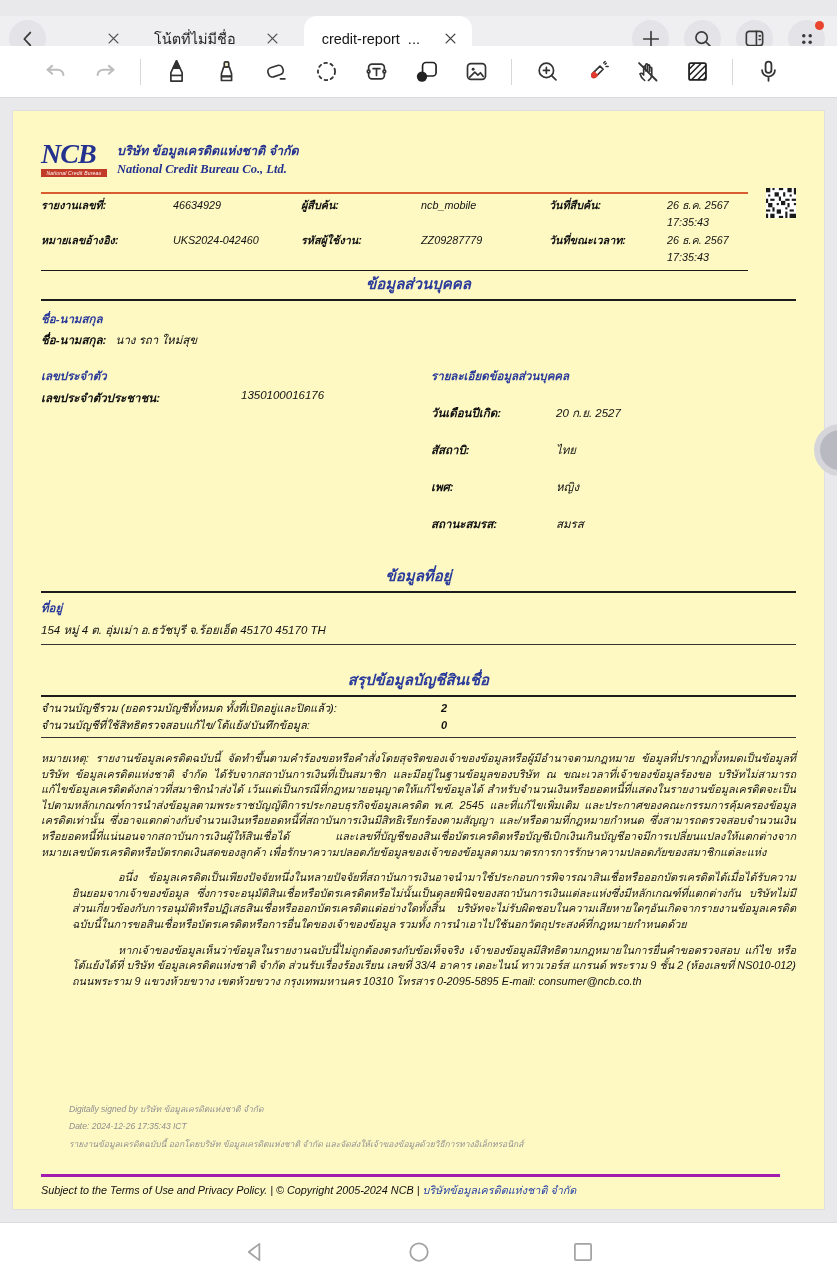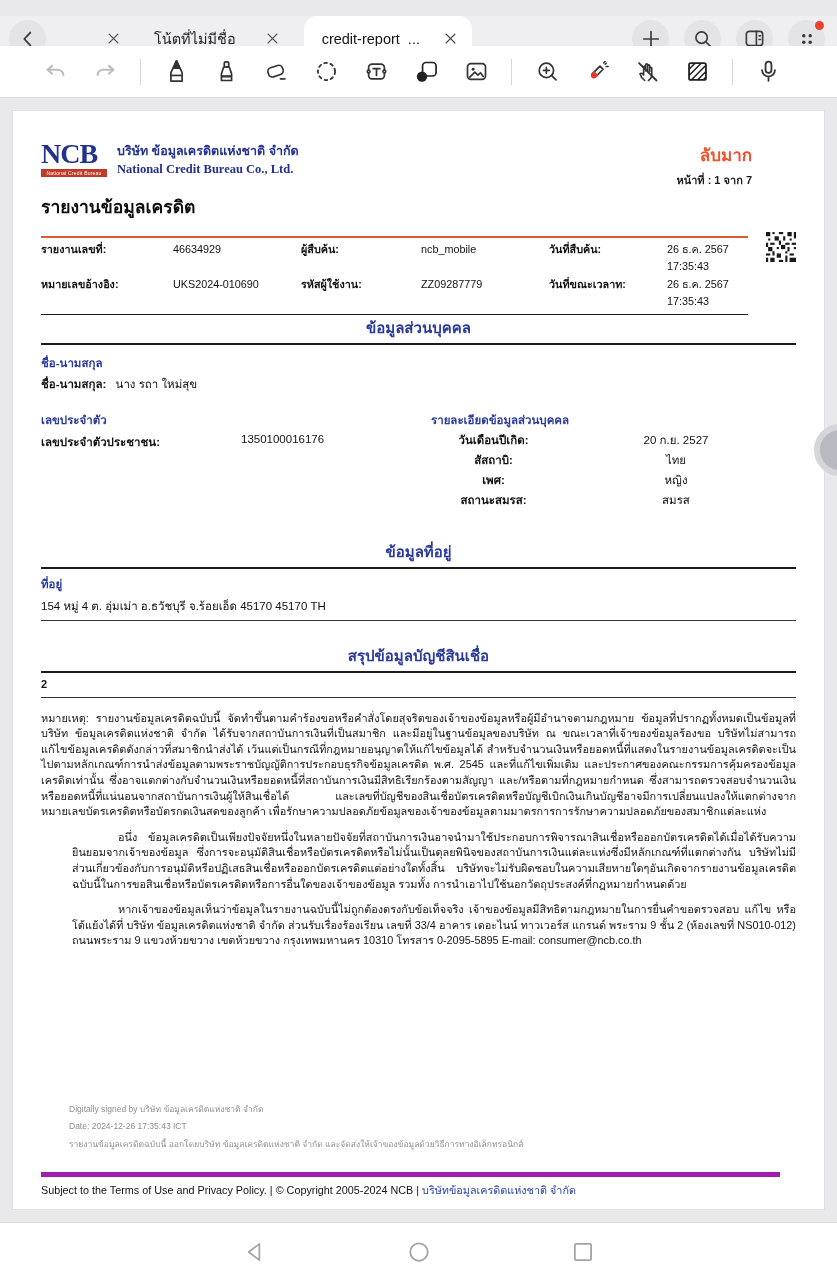"NCB" .page { background: #ffffff -> #fef9c3; font-style: none -> italic }
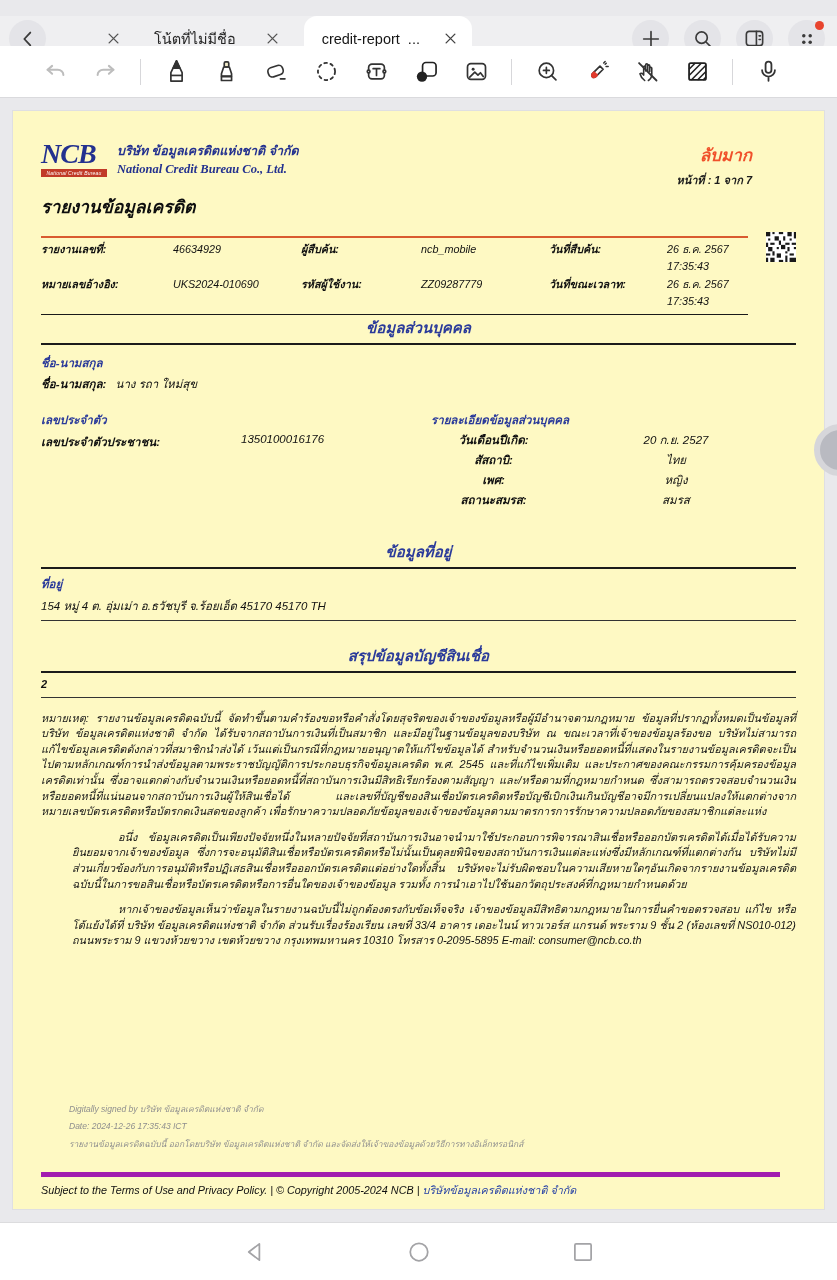"ลับมาก" div.conf-block { html: <div> <div>ลับมาก</div> <div>หน้าที่ : 1 จาก 7</div> </div> -> none }
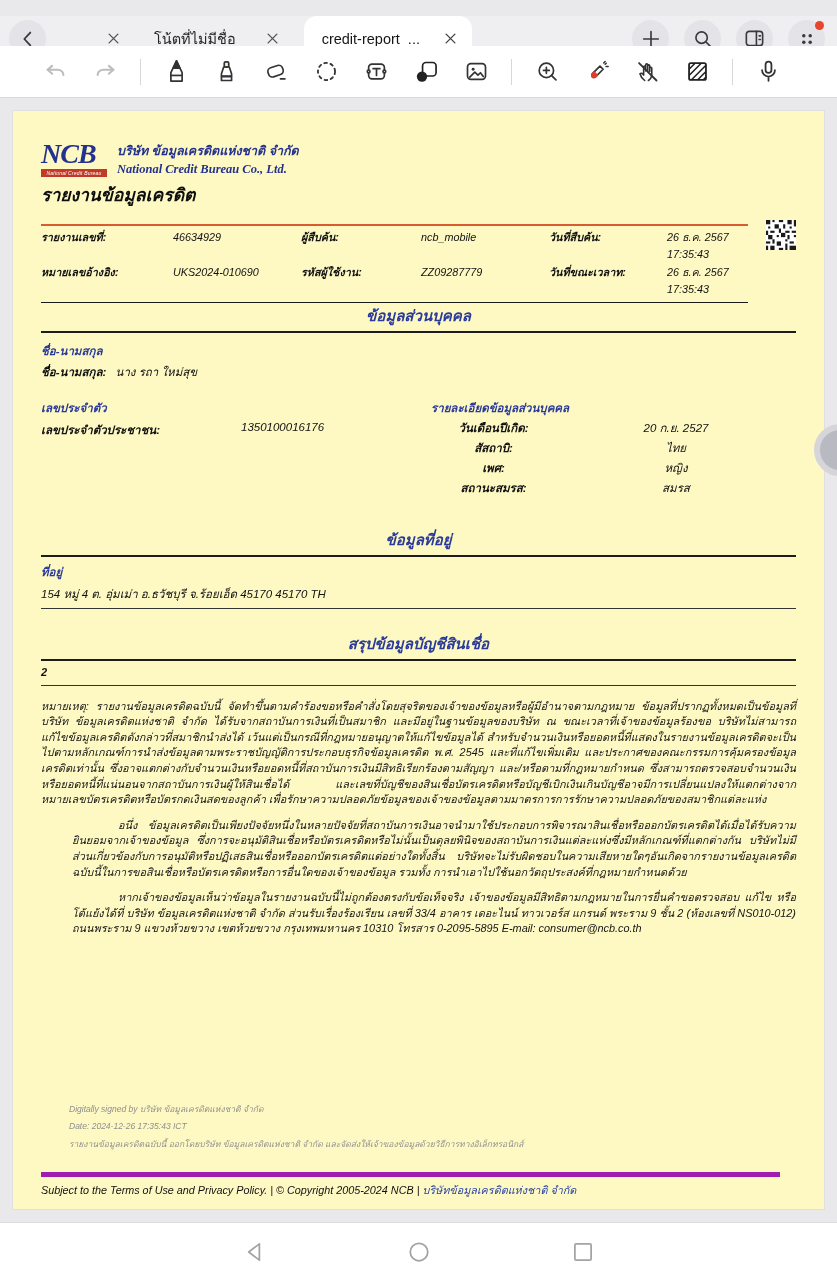"รายงานข้อมูลเครดิต" div.report-title { html: <div>รายงานข้อมูลเครดิต</div> -> none }
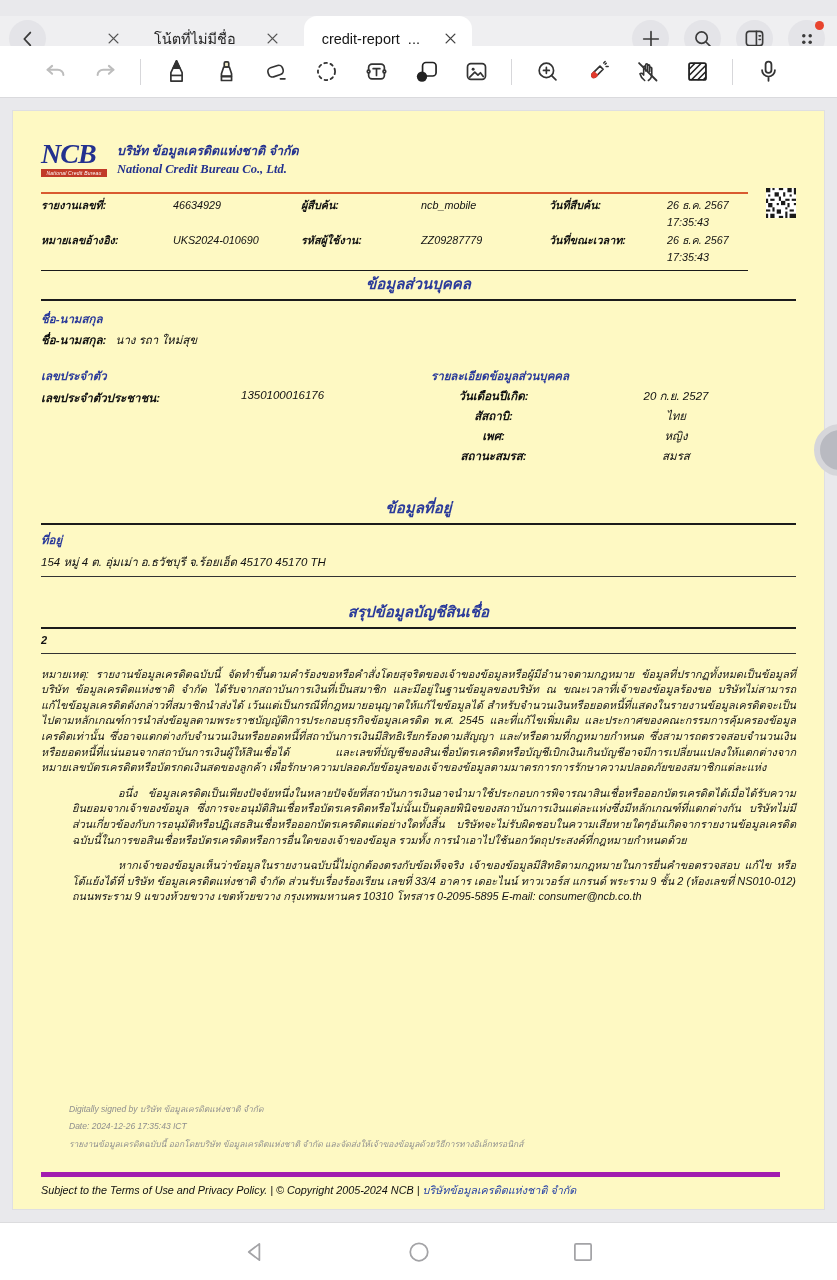"UKS2024-010690" span { text: UKS2024-010690 -> UKS2024-042460 }
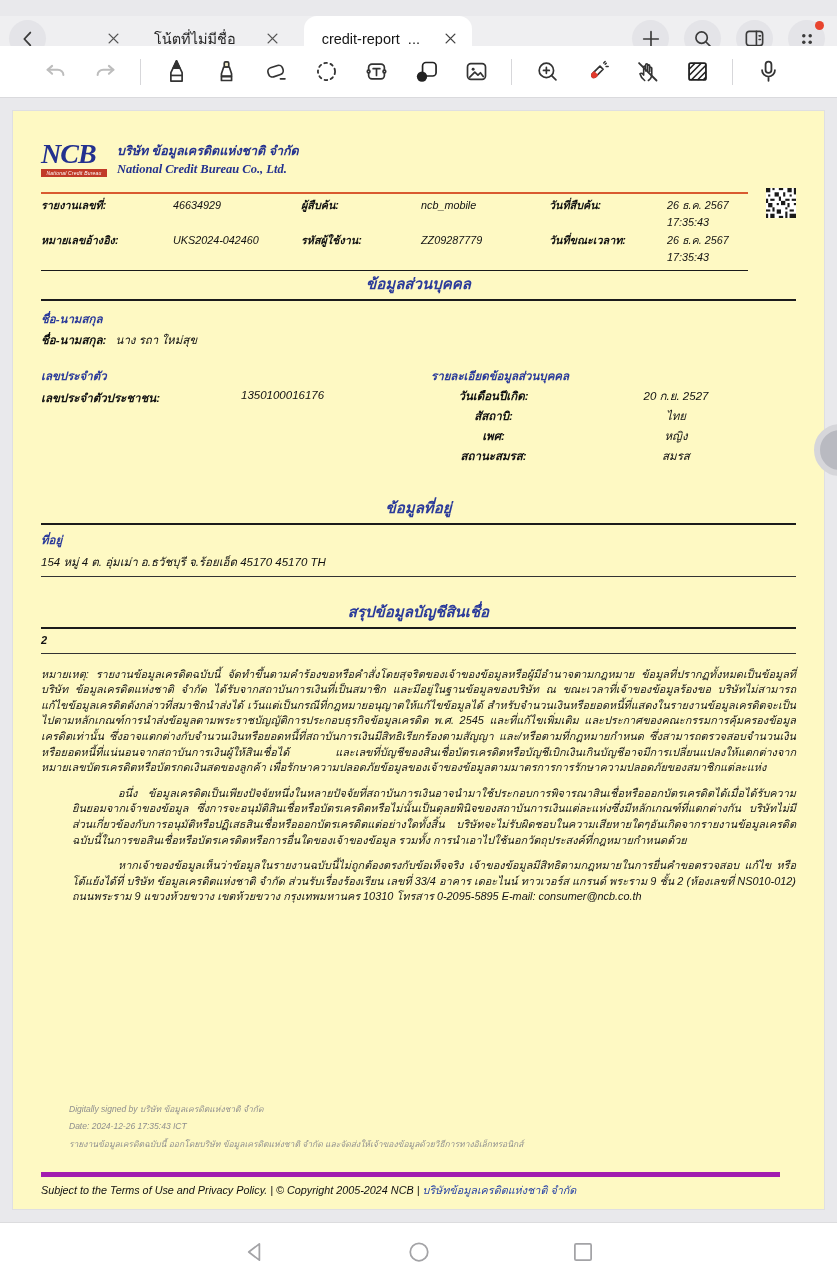"วันเดือนปีเกิด:" .kv2 { margin-top: 2px -> 19px; text-align: center -> none }
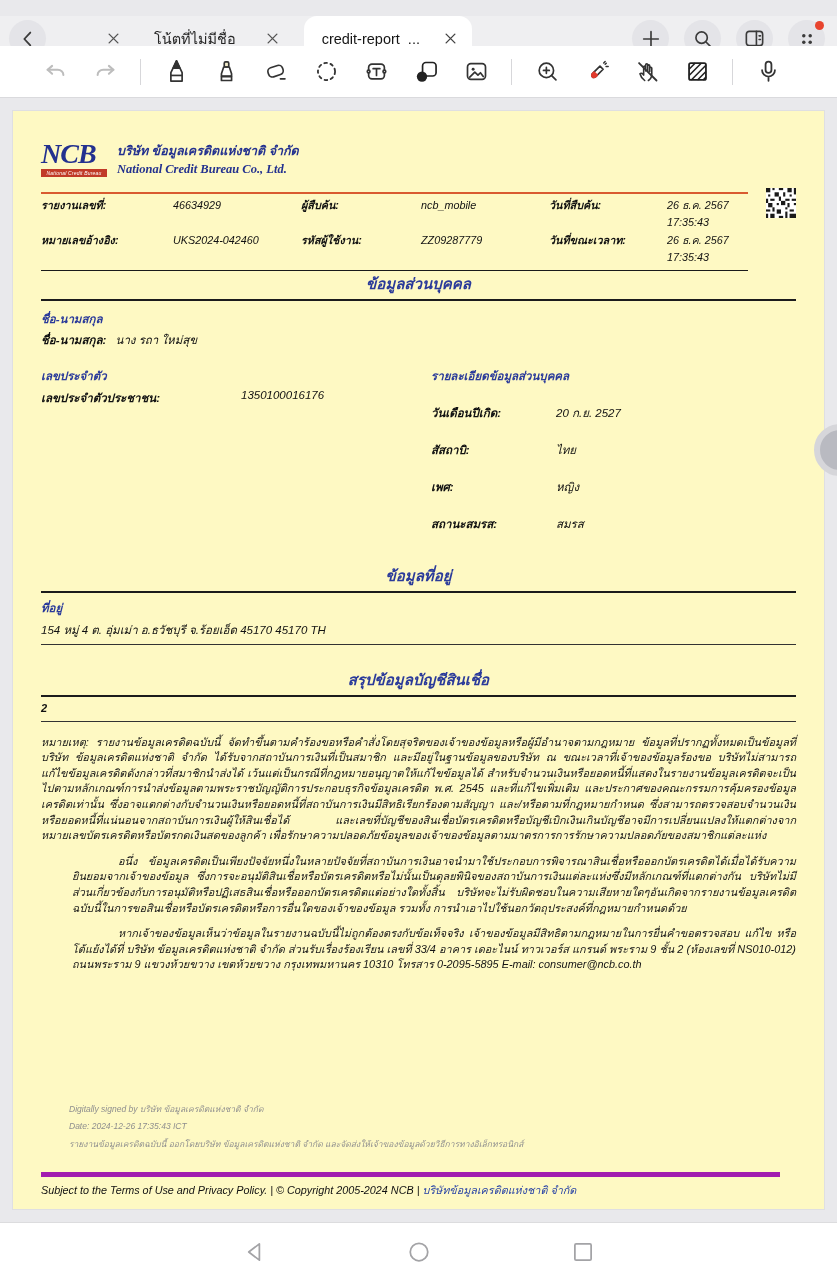"จำนวนบัญชีรวม (ยอดรวมบัญชีทั้งหมด" span { html: none -> <span>จำนวนบัญชีรวม (ยอดรวมบัญชีทั้งหมด ทั้งที่เปิดอยู่และปิดแล้ว):</span> }
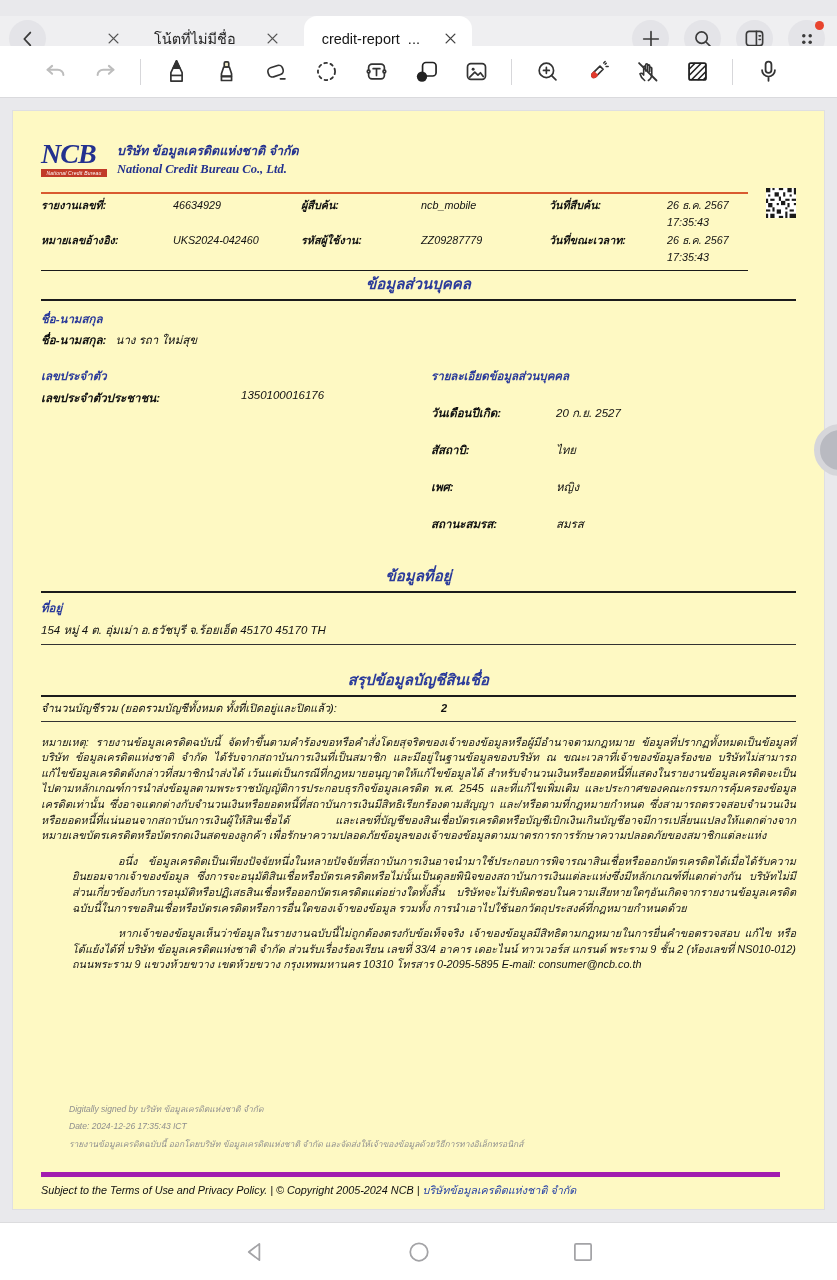"จำนวนบัญชีที่ใช้สิทธิตรวจสอบแก้ไข/โต้แย้" div.sum-row { html: none -> <div> <span>จำนวนบัญชีที่ใช้สิทธิตรวจสอบแก้ไข/โต้แย้ง/บันทึกข้อมูล:</span> <span>0</span> </div> }
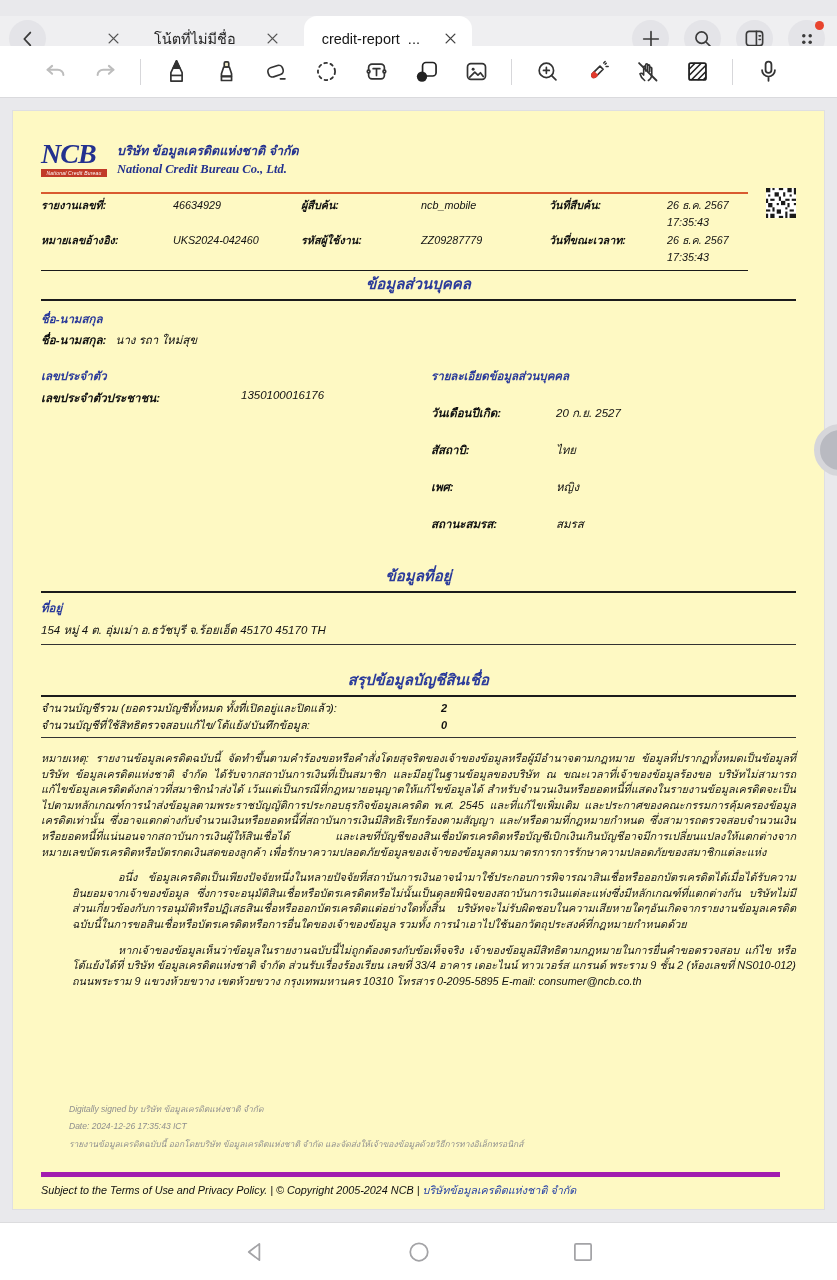"Subject to the Terms of" .page-footer { border-top: 5px solid #a21caf -> 3px solid #a21caf }
